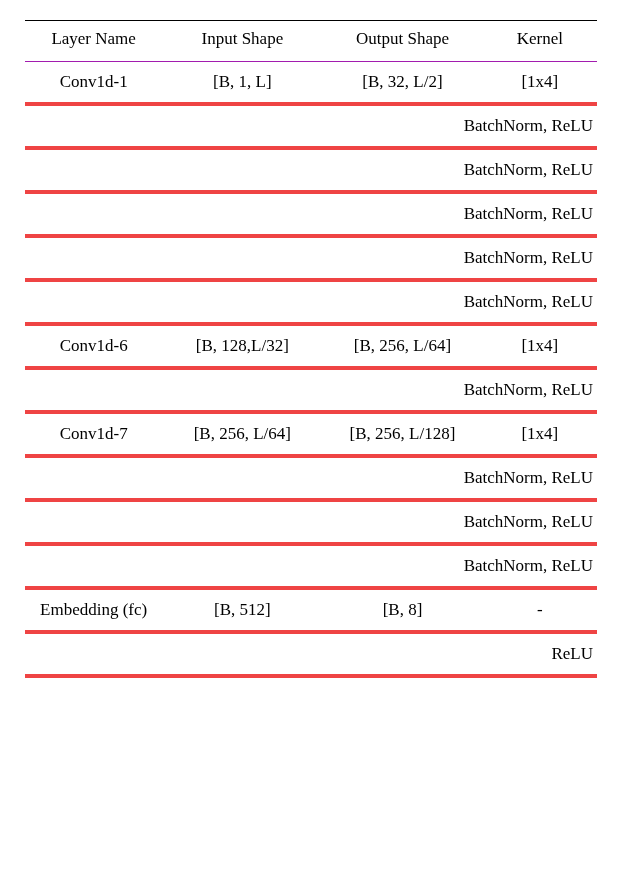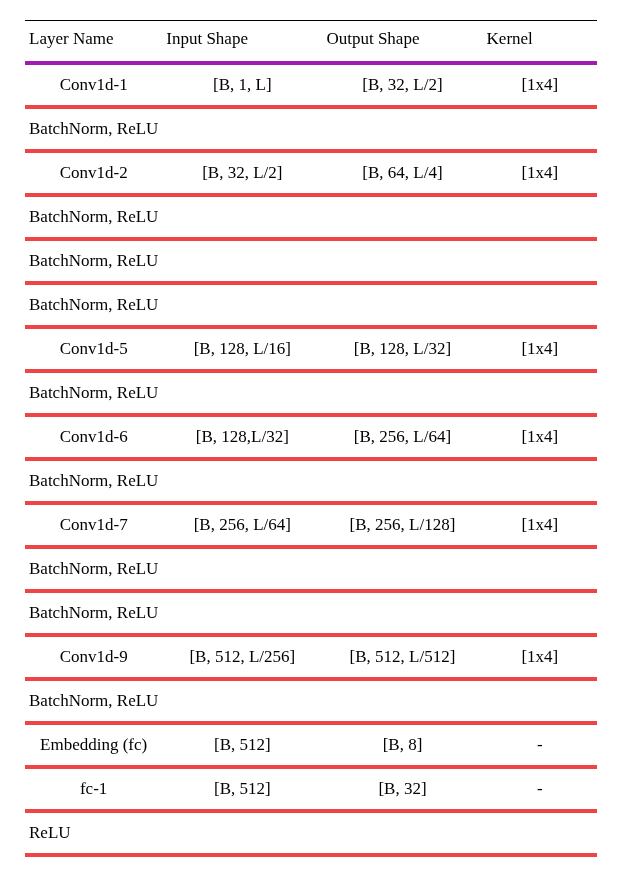"Layer Name" th { border-bottom: 4px solid #a21caf -> 1px solid #a21caf; text-align: left -> center }
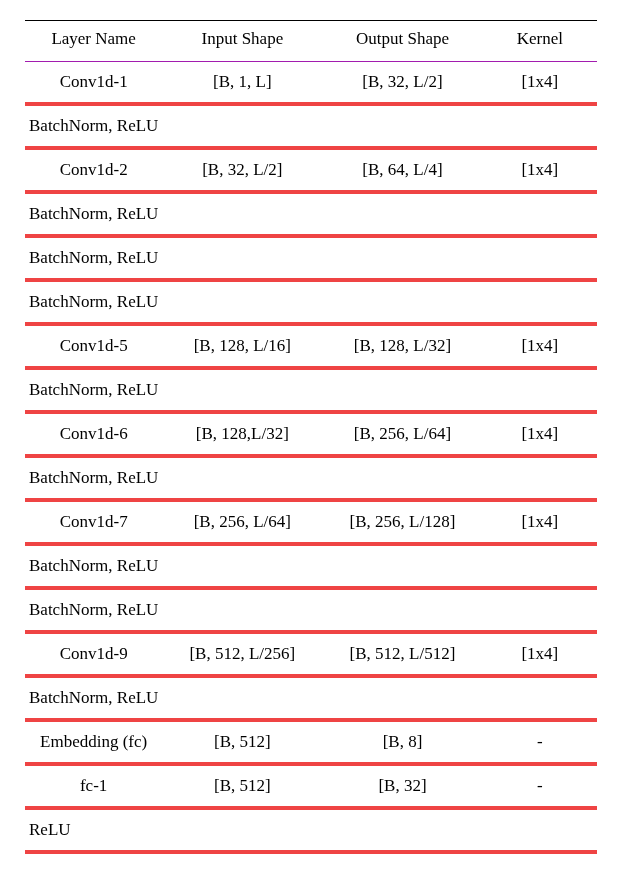"BatchNorm, ReLU" .span-row td { text-align: left -> right }
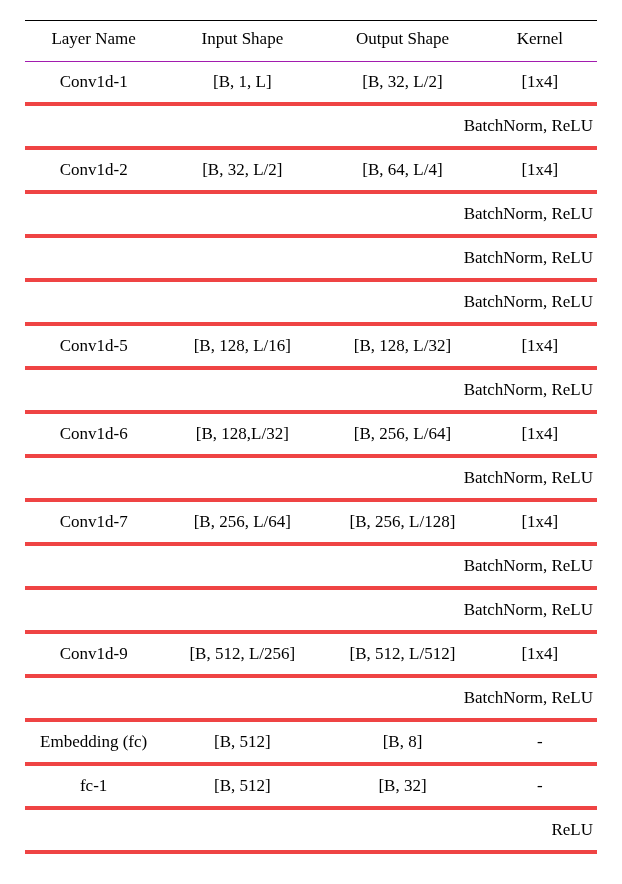"Conv1d-2" tr { html: <tr> <td>Conv1d-2</td> <td>[B, 32, L/2]</td> <td>[B, 64, L/4]</td> <td>[1x4]</td> </tr> -> none }
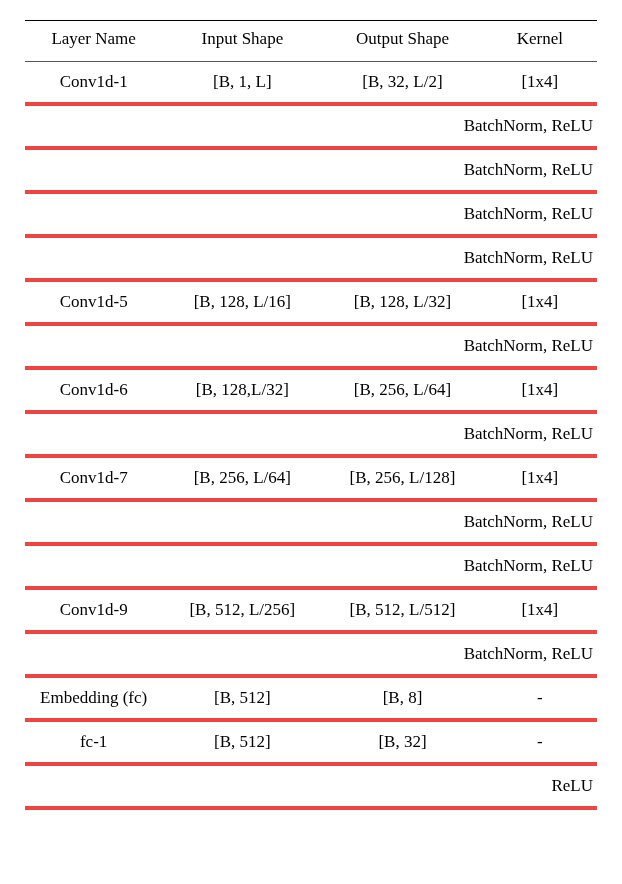"Conv1d-5" tr { html: <tr> <td>Conv1d-5</td> <td>[B, 128, L/16]</td> <td>[B, 128, L/32]</td> <td>[1x4]</td> </tr> -> none }
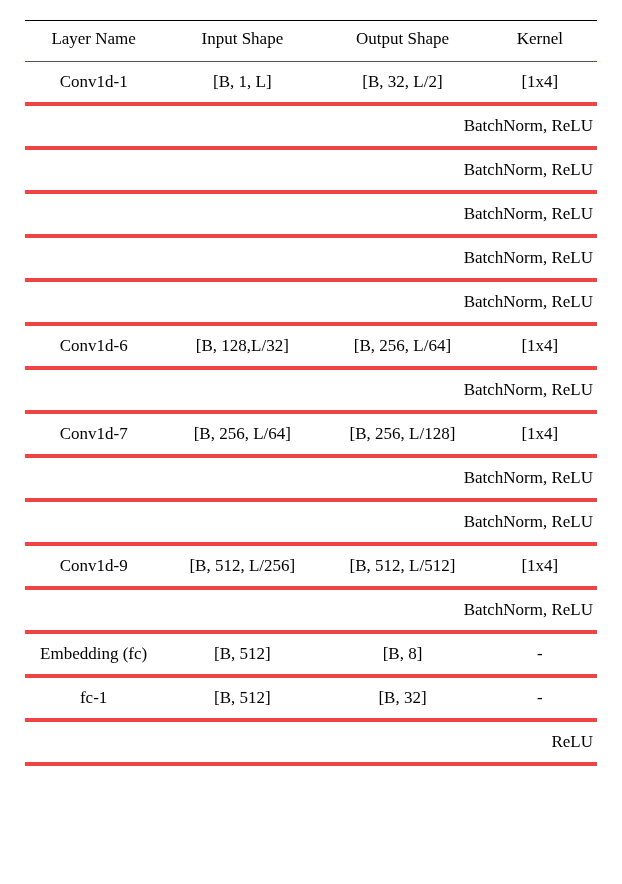"Conv1d-9" tr { html: <tr> <td>Conv1d-9</td> <td>[B, 512, L/256]</td> <td>[B, 512, L/512]</td> <td>[1x4]</td> </tr> -> none }
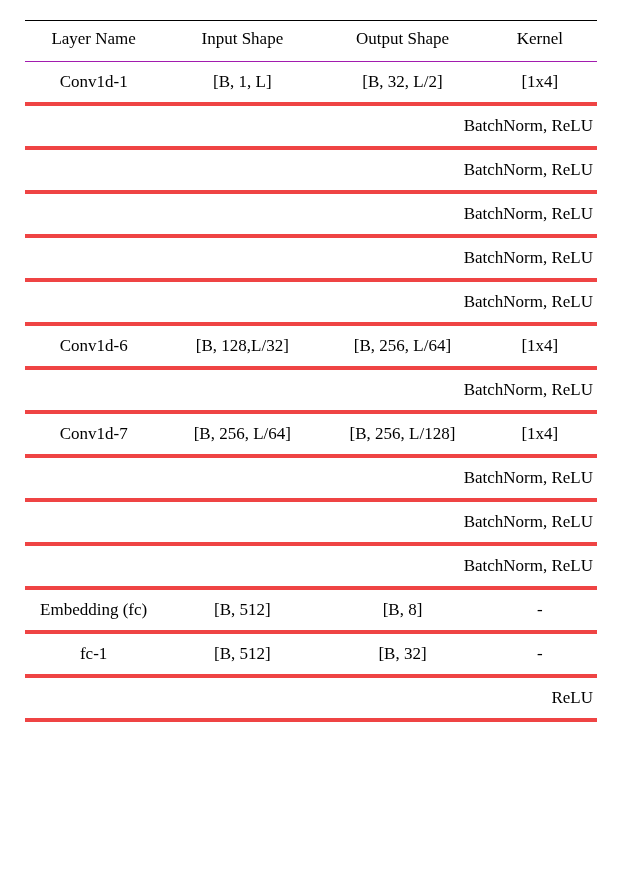"fc-1" tr { html: <tr> <td>fc-1</td> <td>[B, 512]</td> <td>[B, 32]</td> <td>-</td> </tr> -> none }
